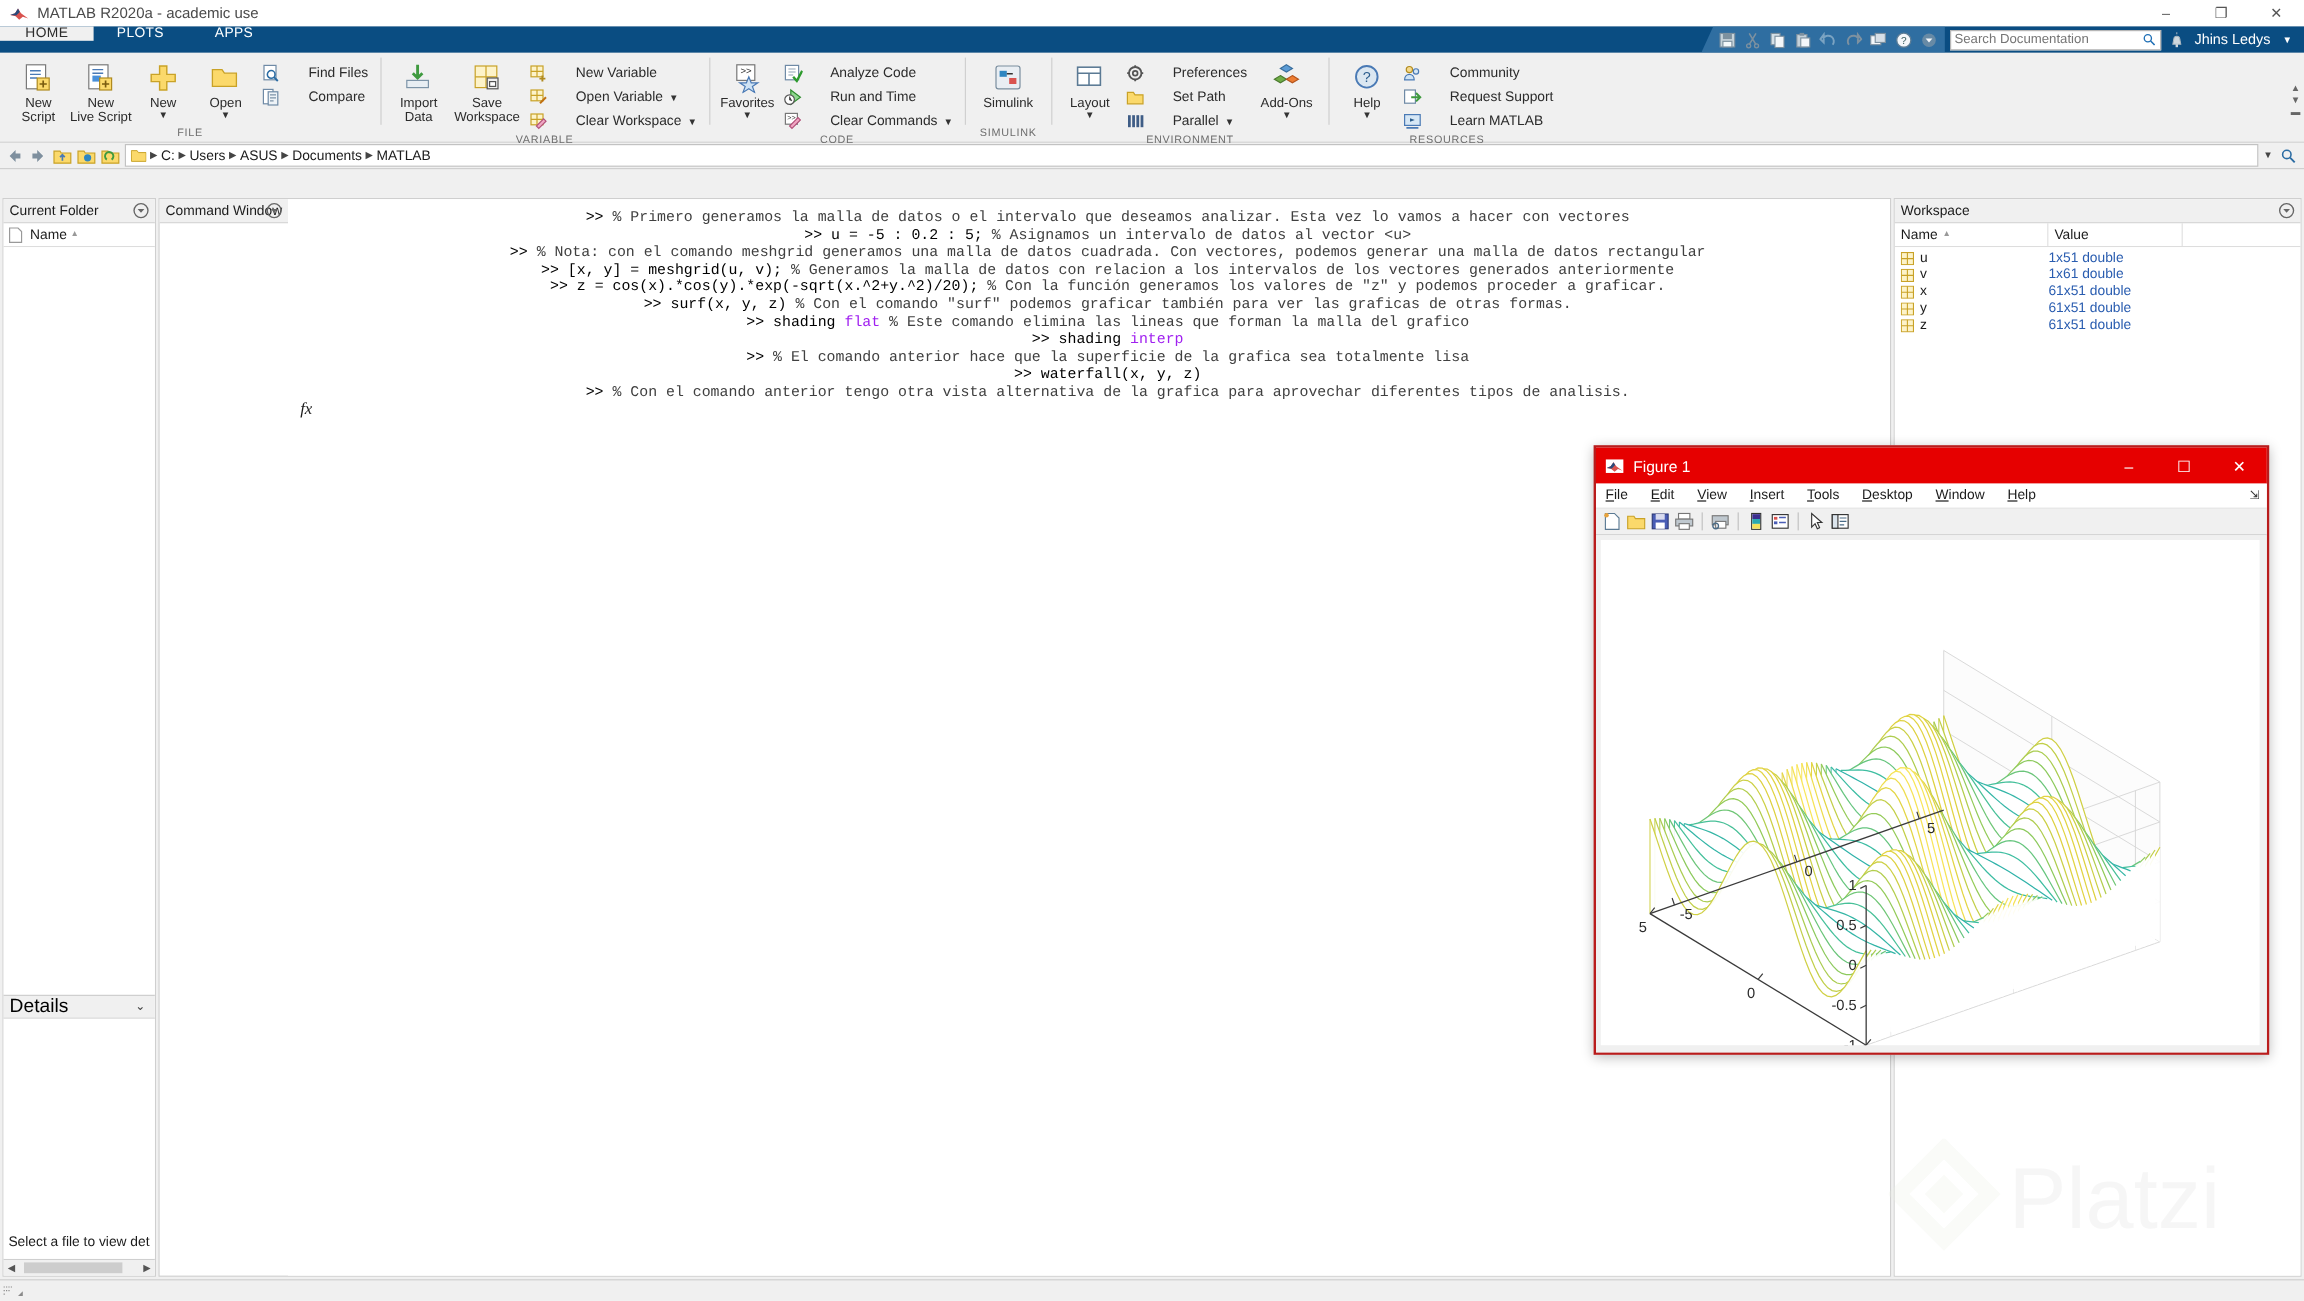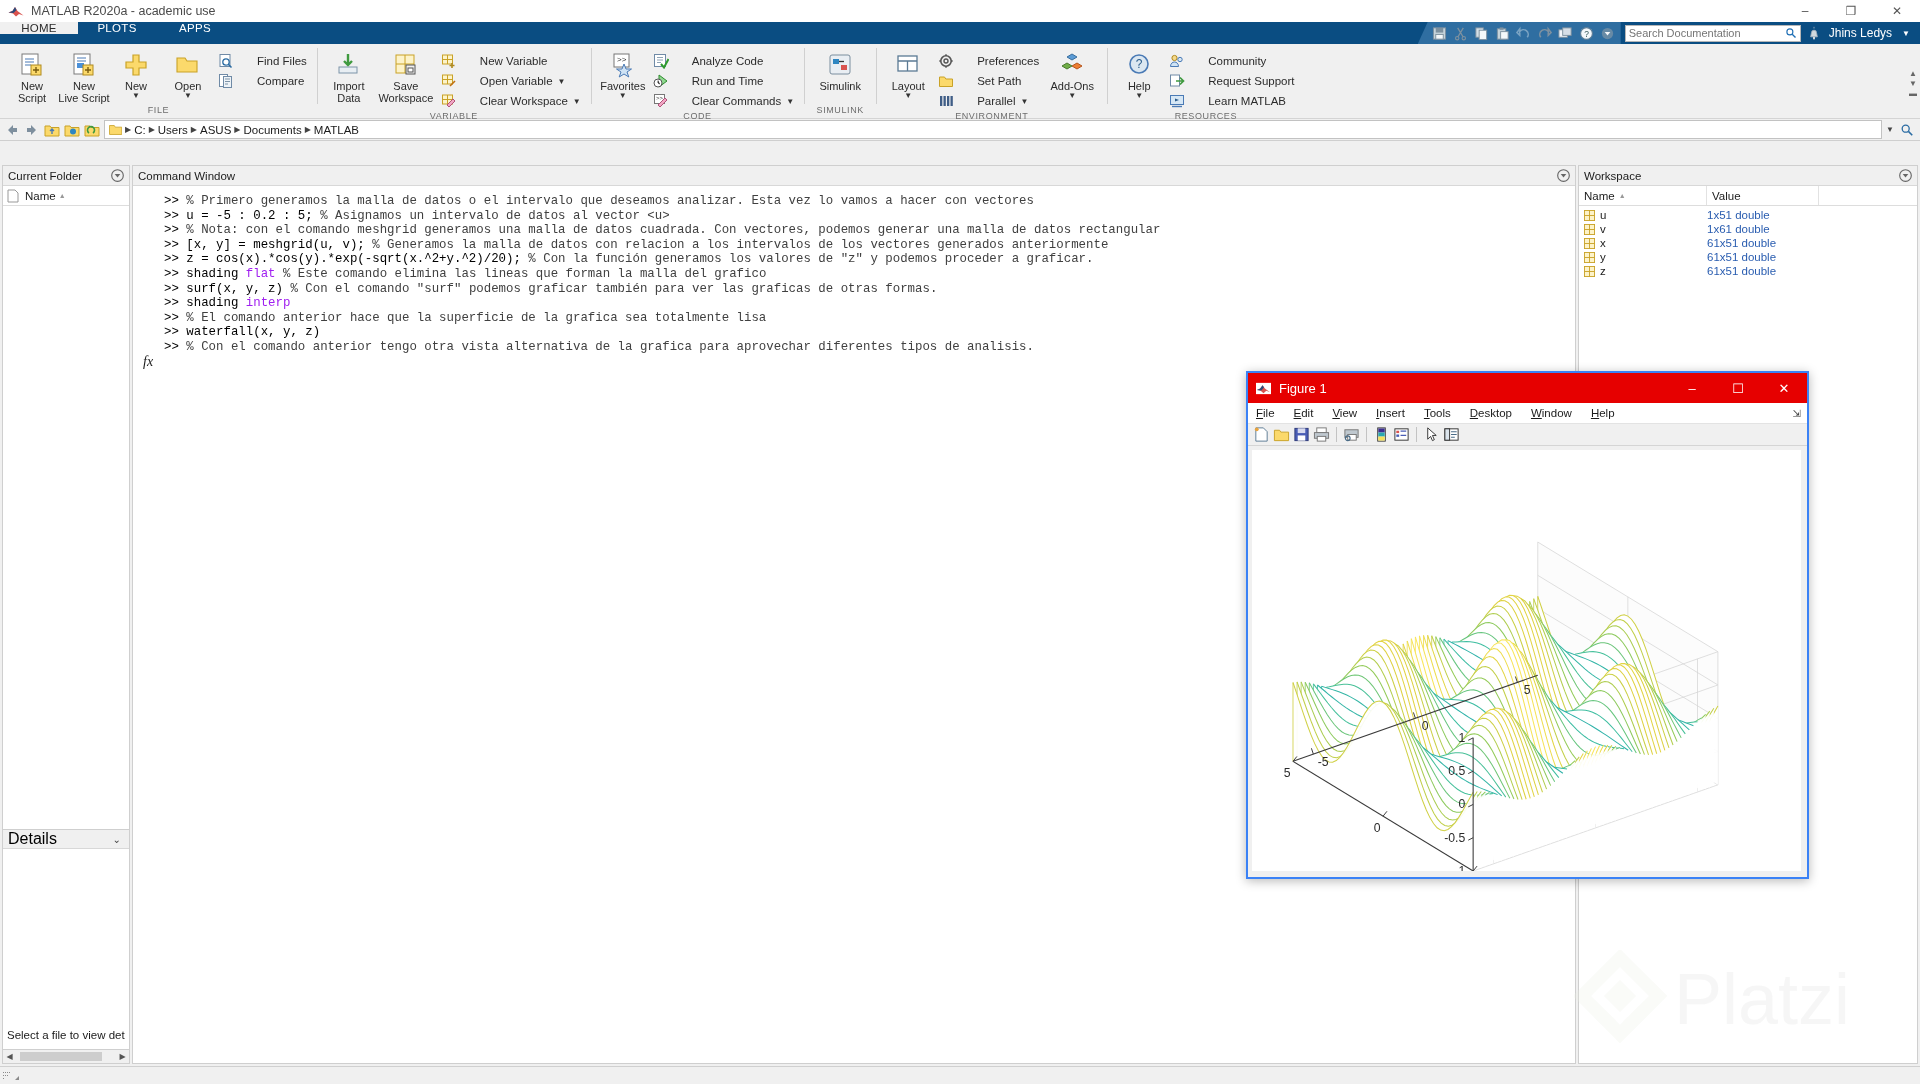"Command Window" .cw { flex-direction: column -> row; text-align: none -> center }
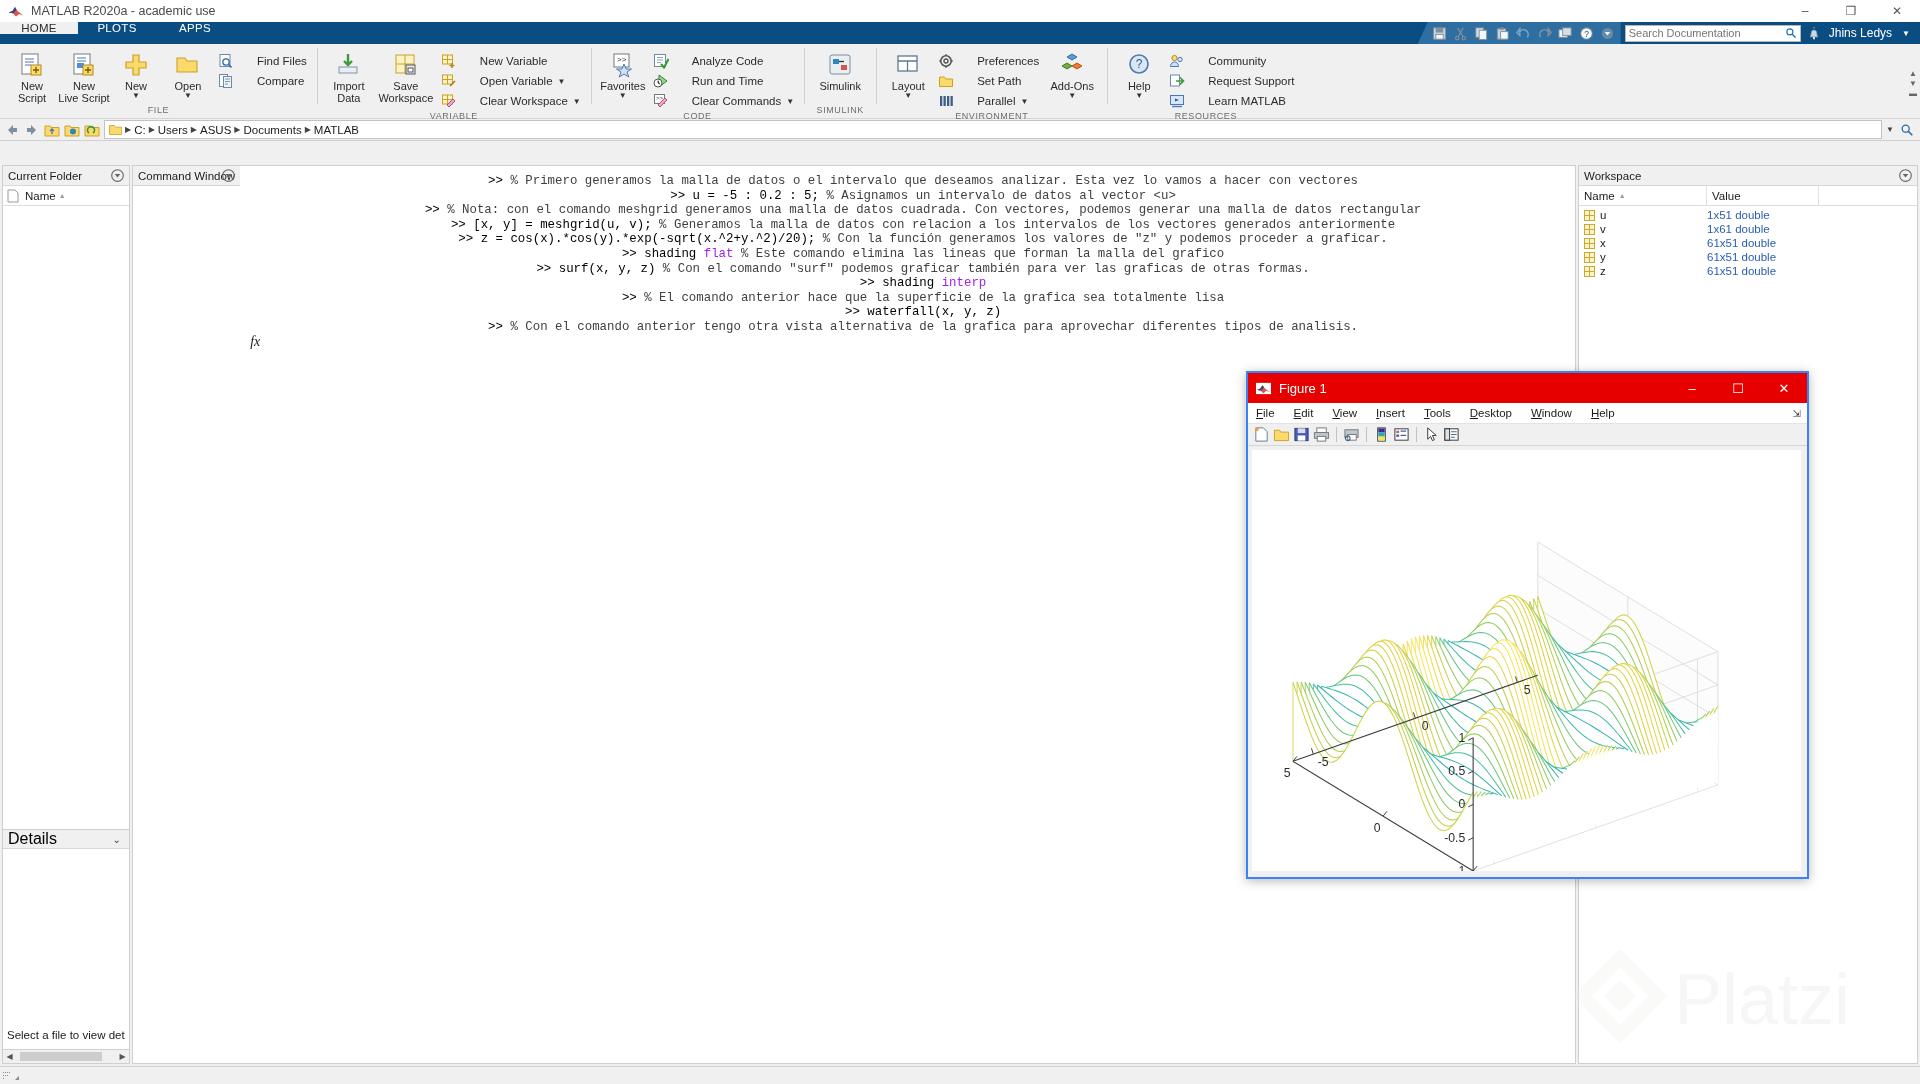">> shading flat % Este" div.cw-line { order: before ">> surf(x, y, z) %" -> after ">> surf(x, y, z) %" }
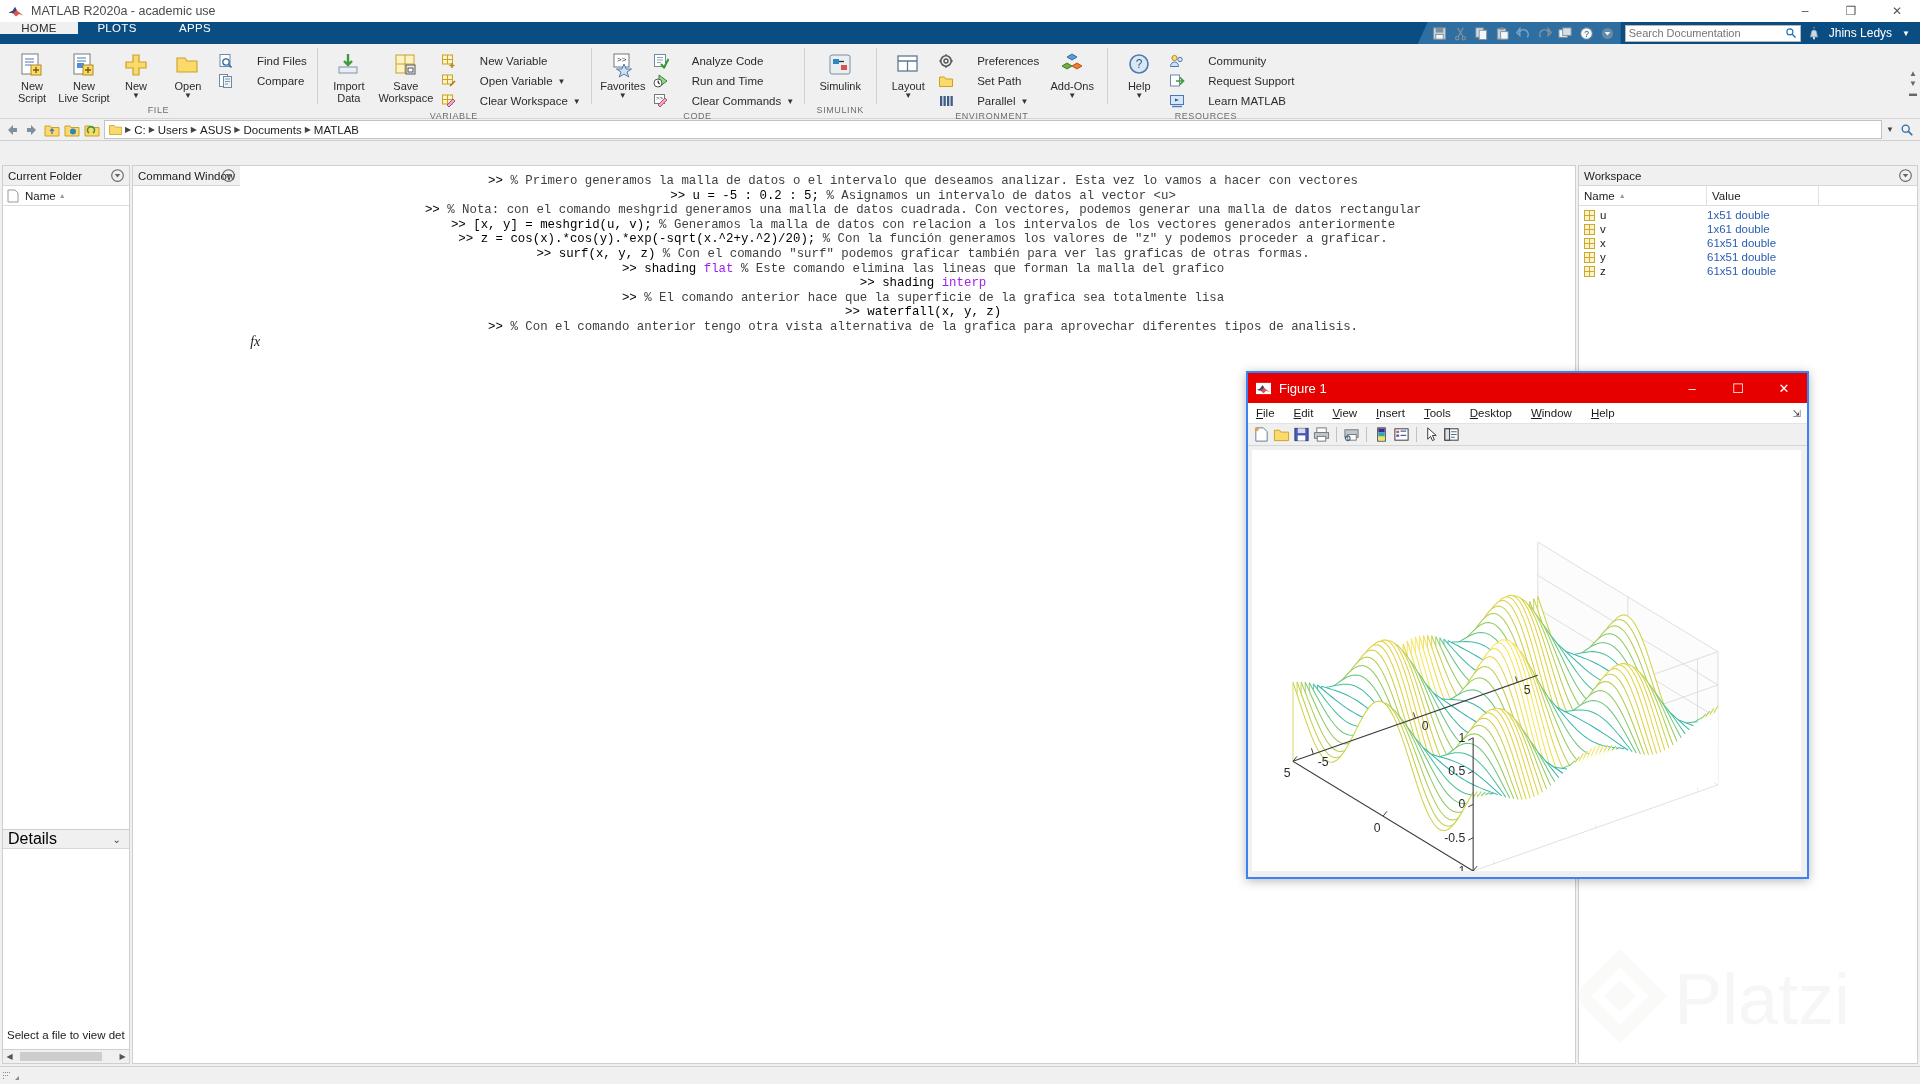"Figure 1" .figwin { border: 2px solid #3b82f6 -> 2px solid #b91c1c; left: 1246px -> 1328px }
